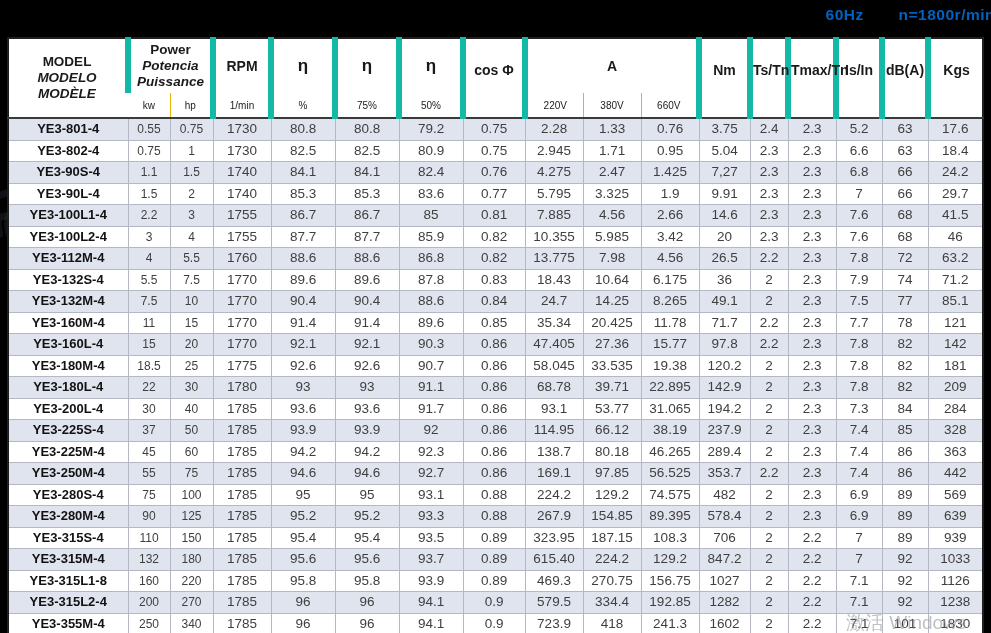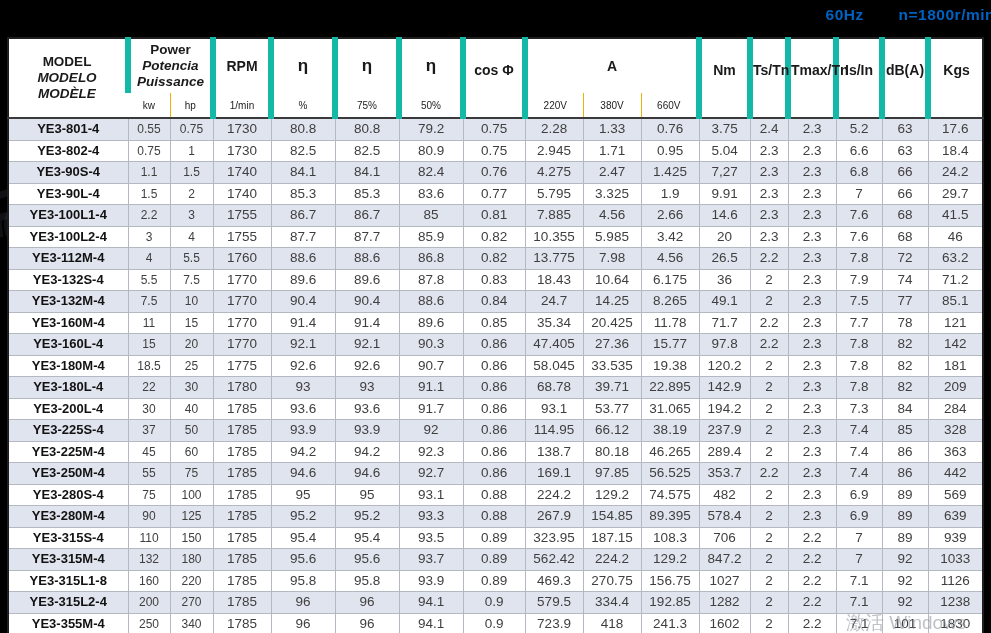"562.42" td { text: 562.42 -> 615.40 }
